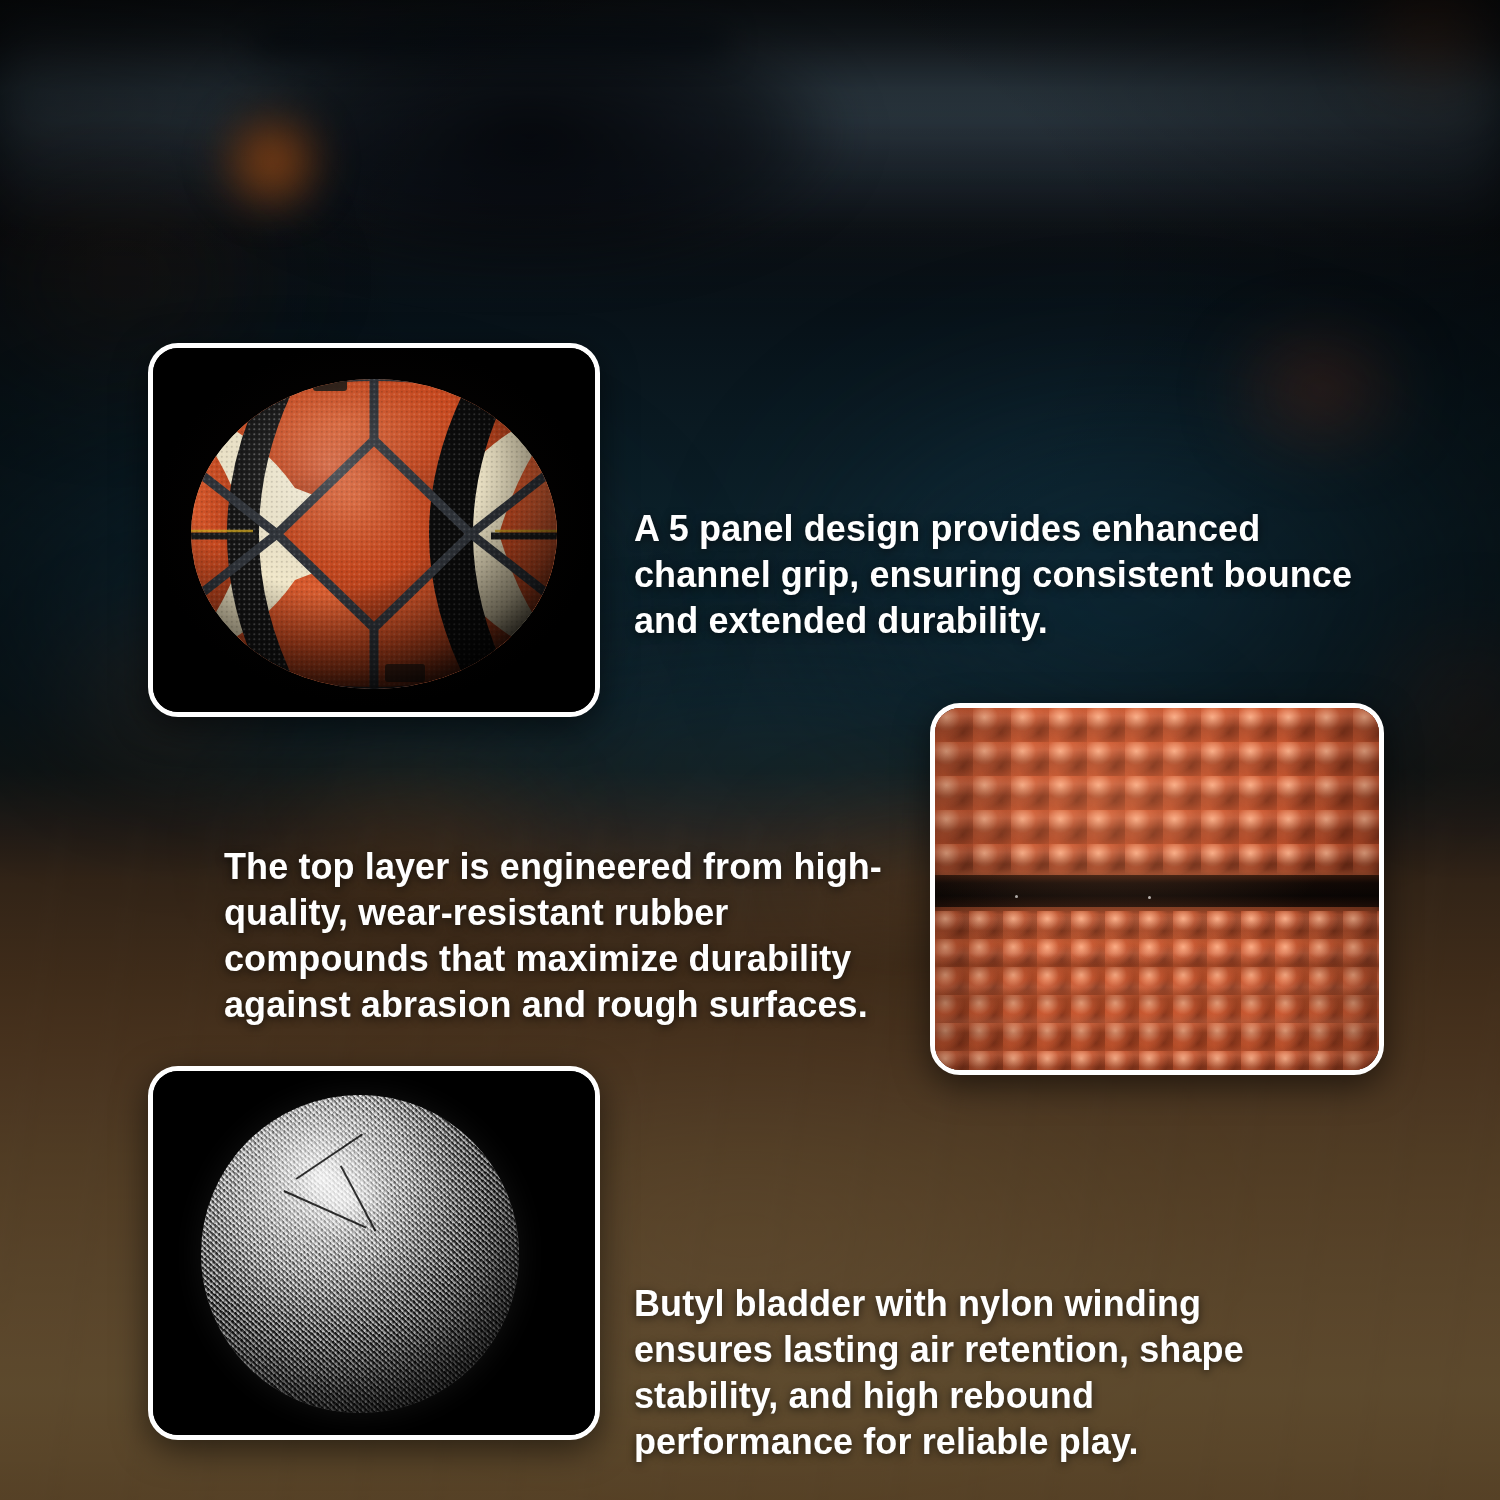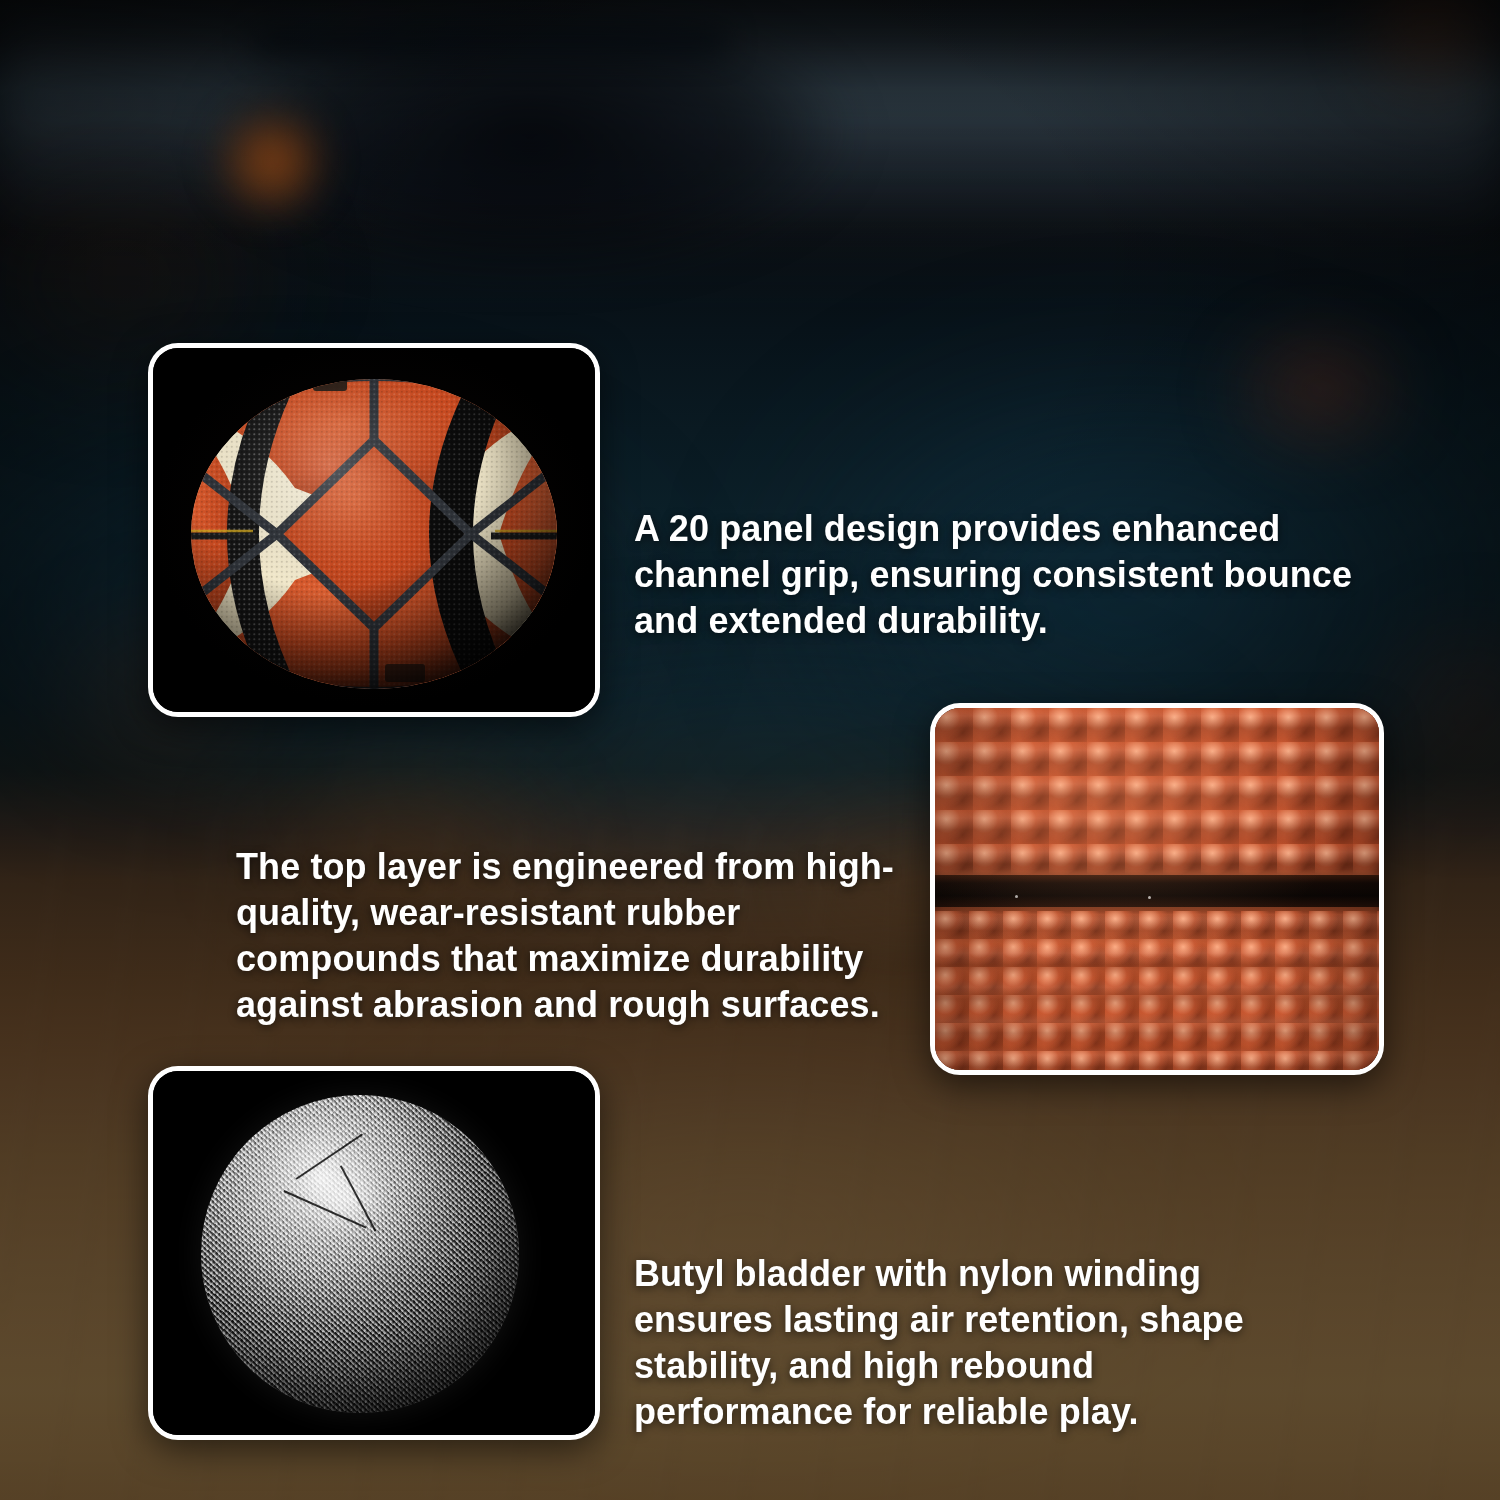"A 20 panel design provides" p.para { text: 20 -> 5 }
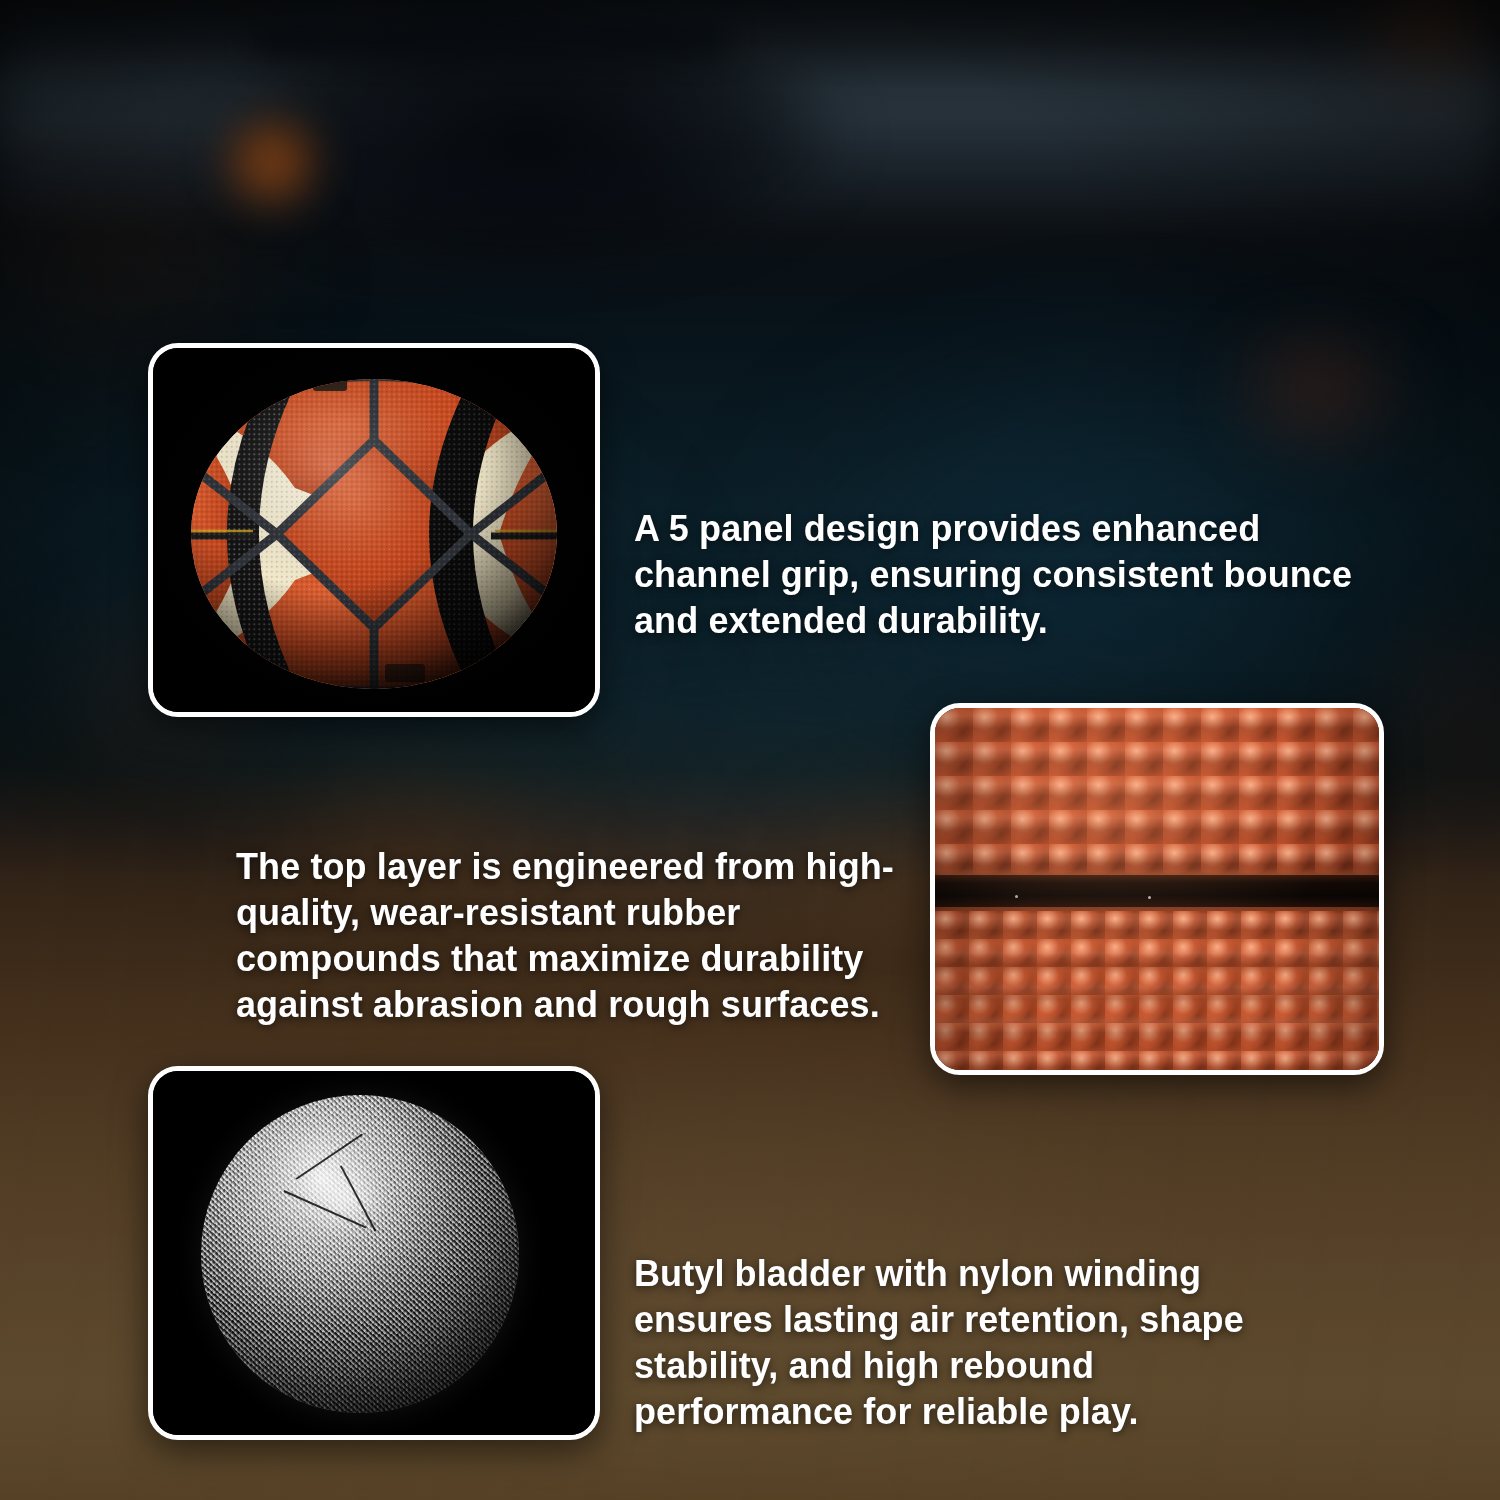"The top layer is engineered" #para-2 { left: 236px -> 224px }
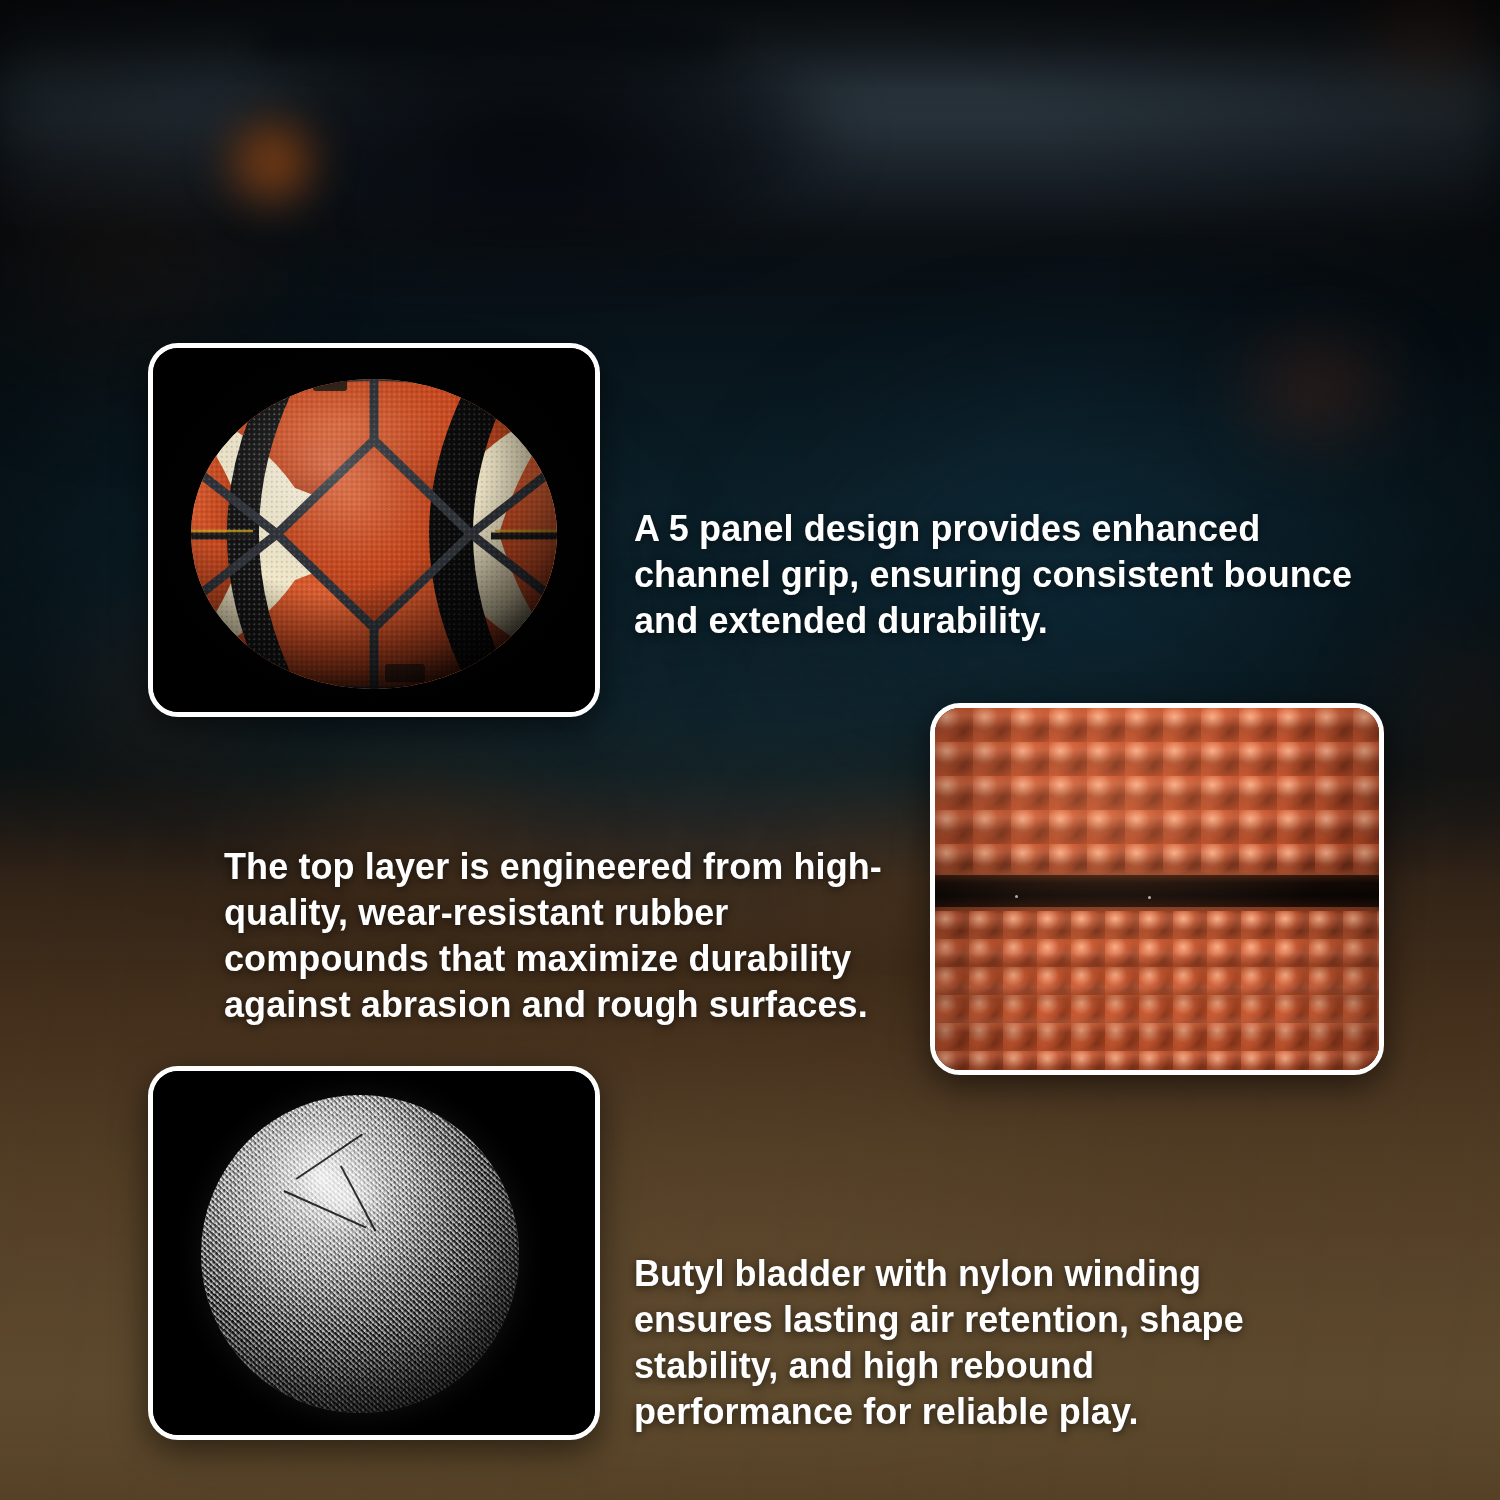"Butyl bladder with nylon winding" #para-3 { top: 1215px -> 1245px }
